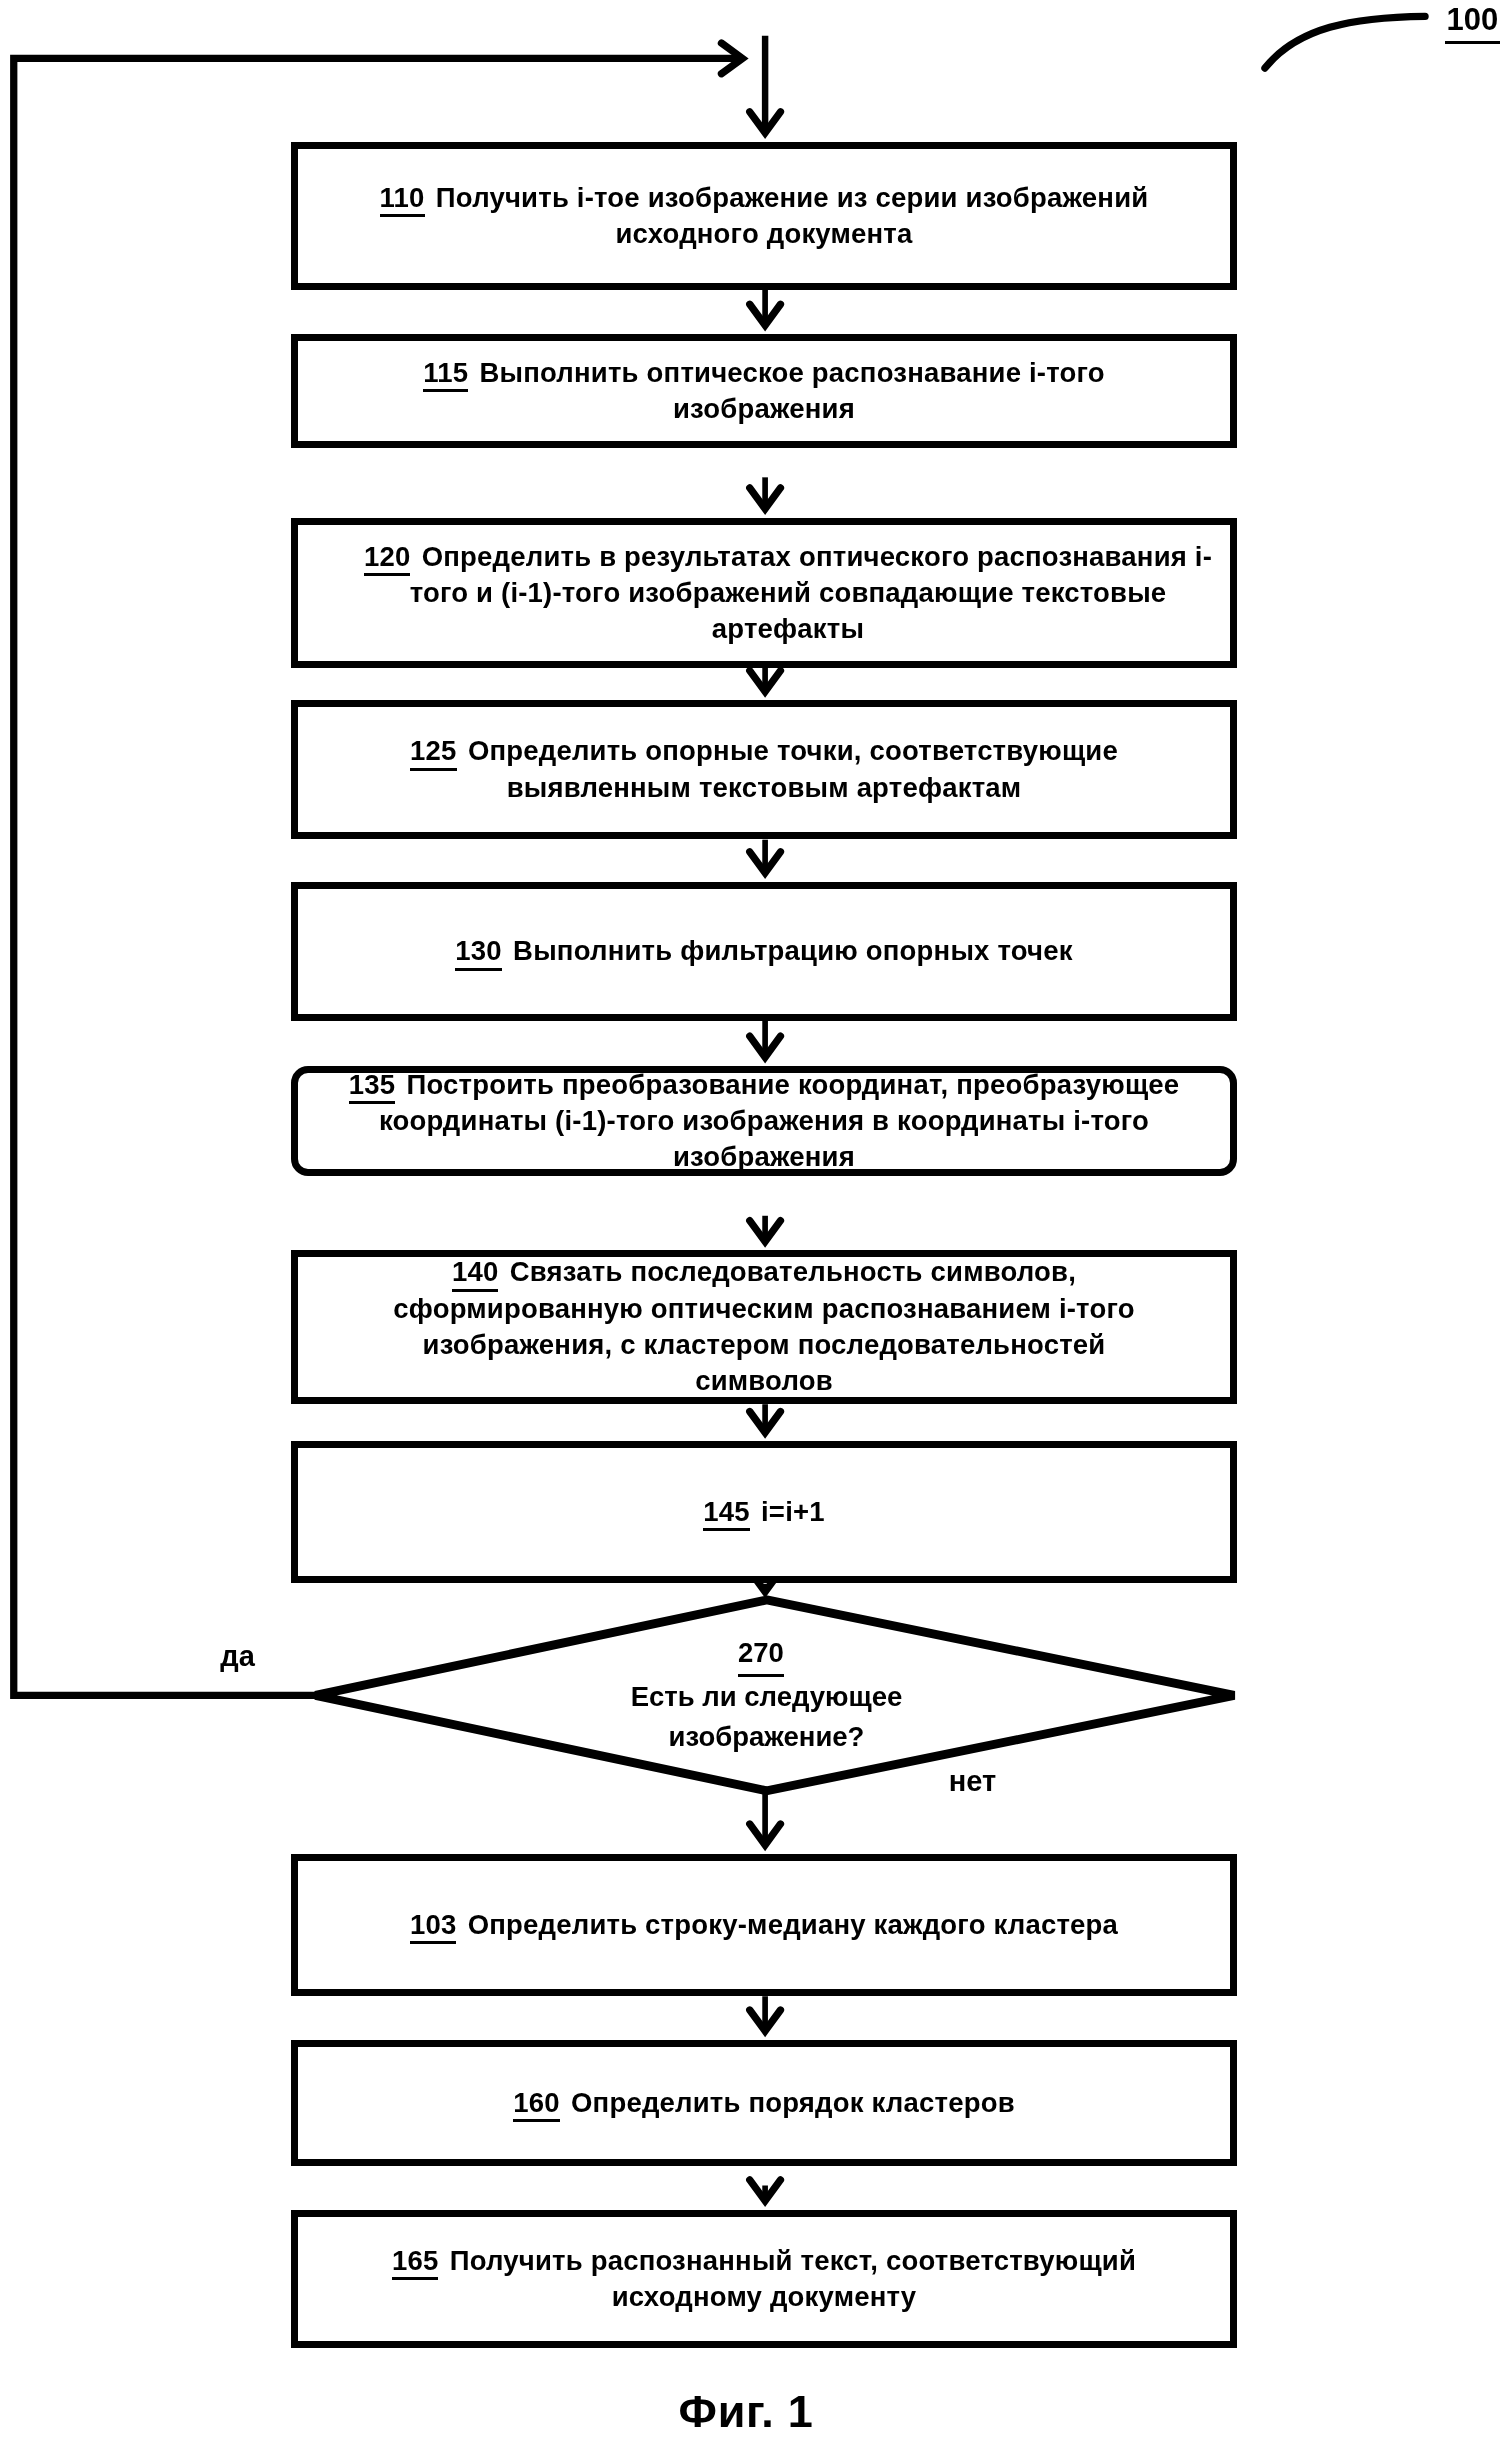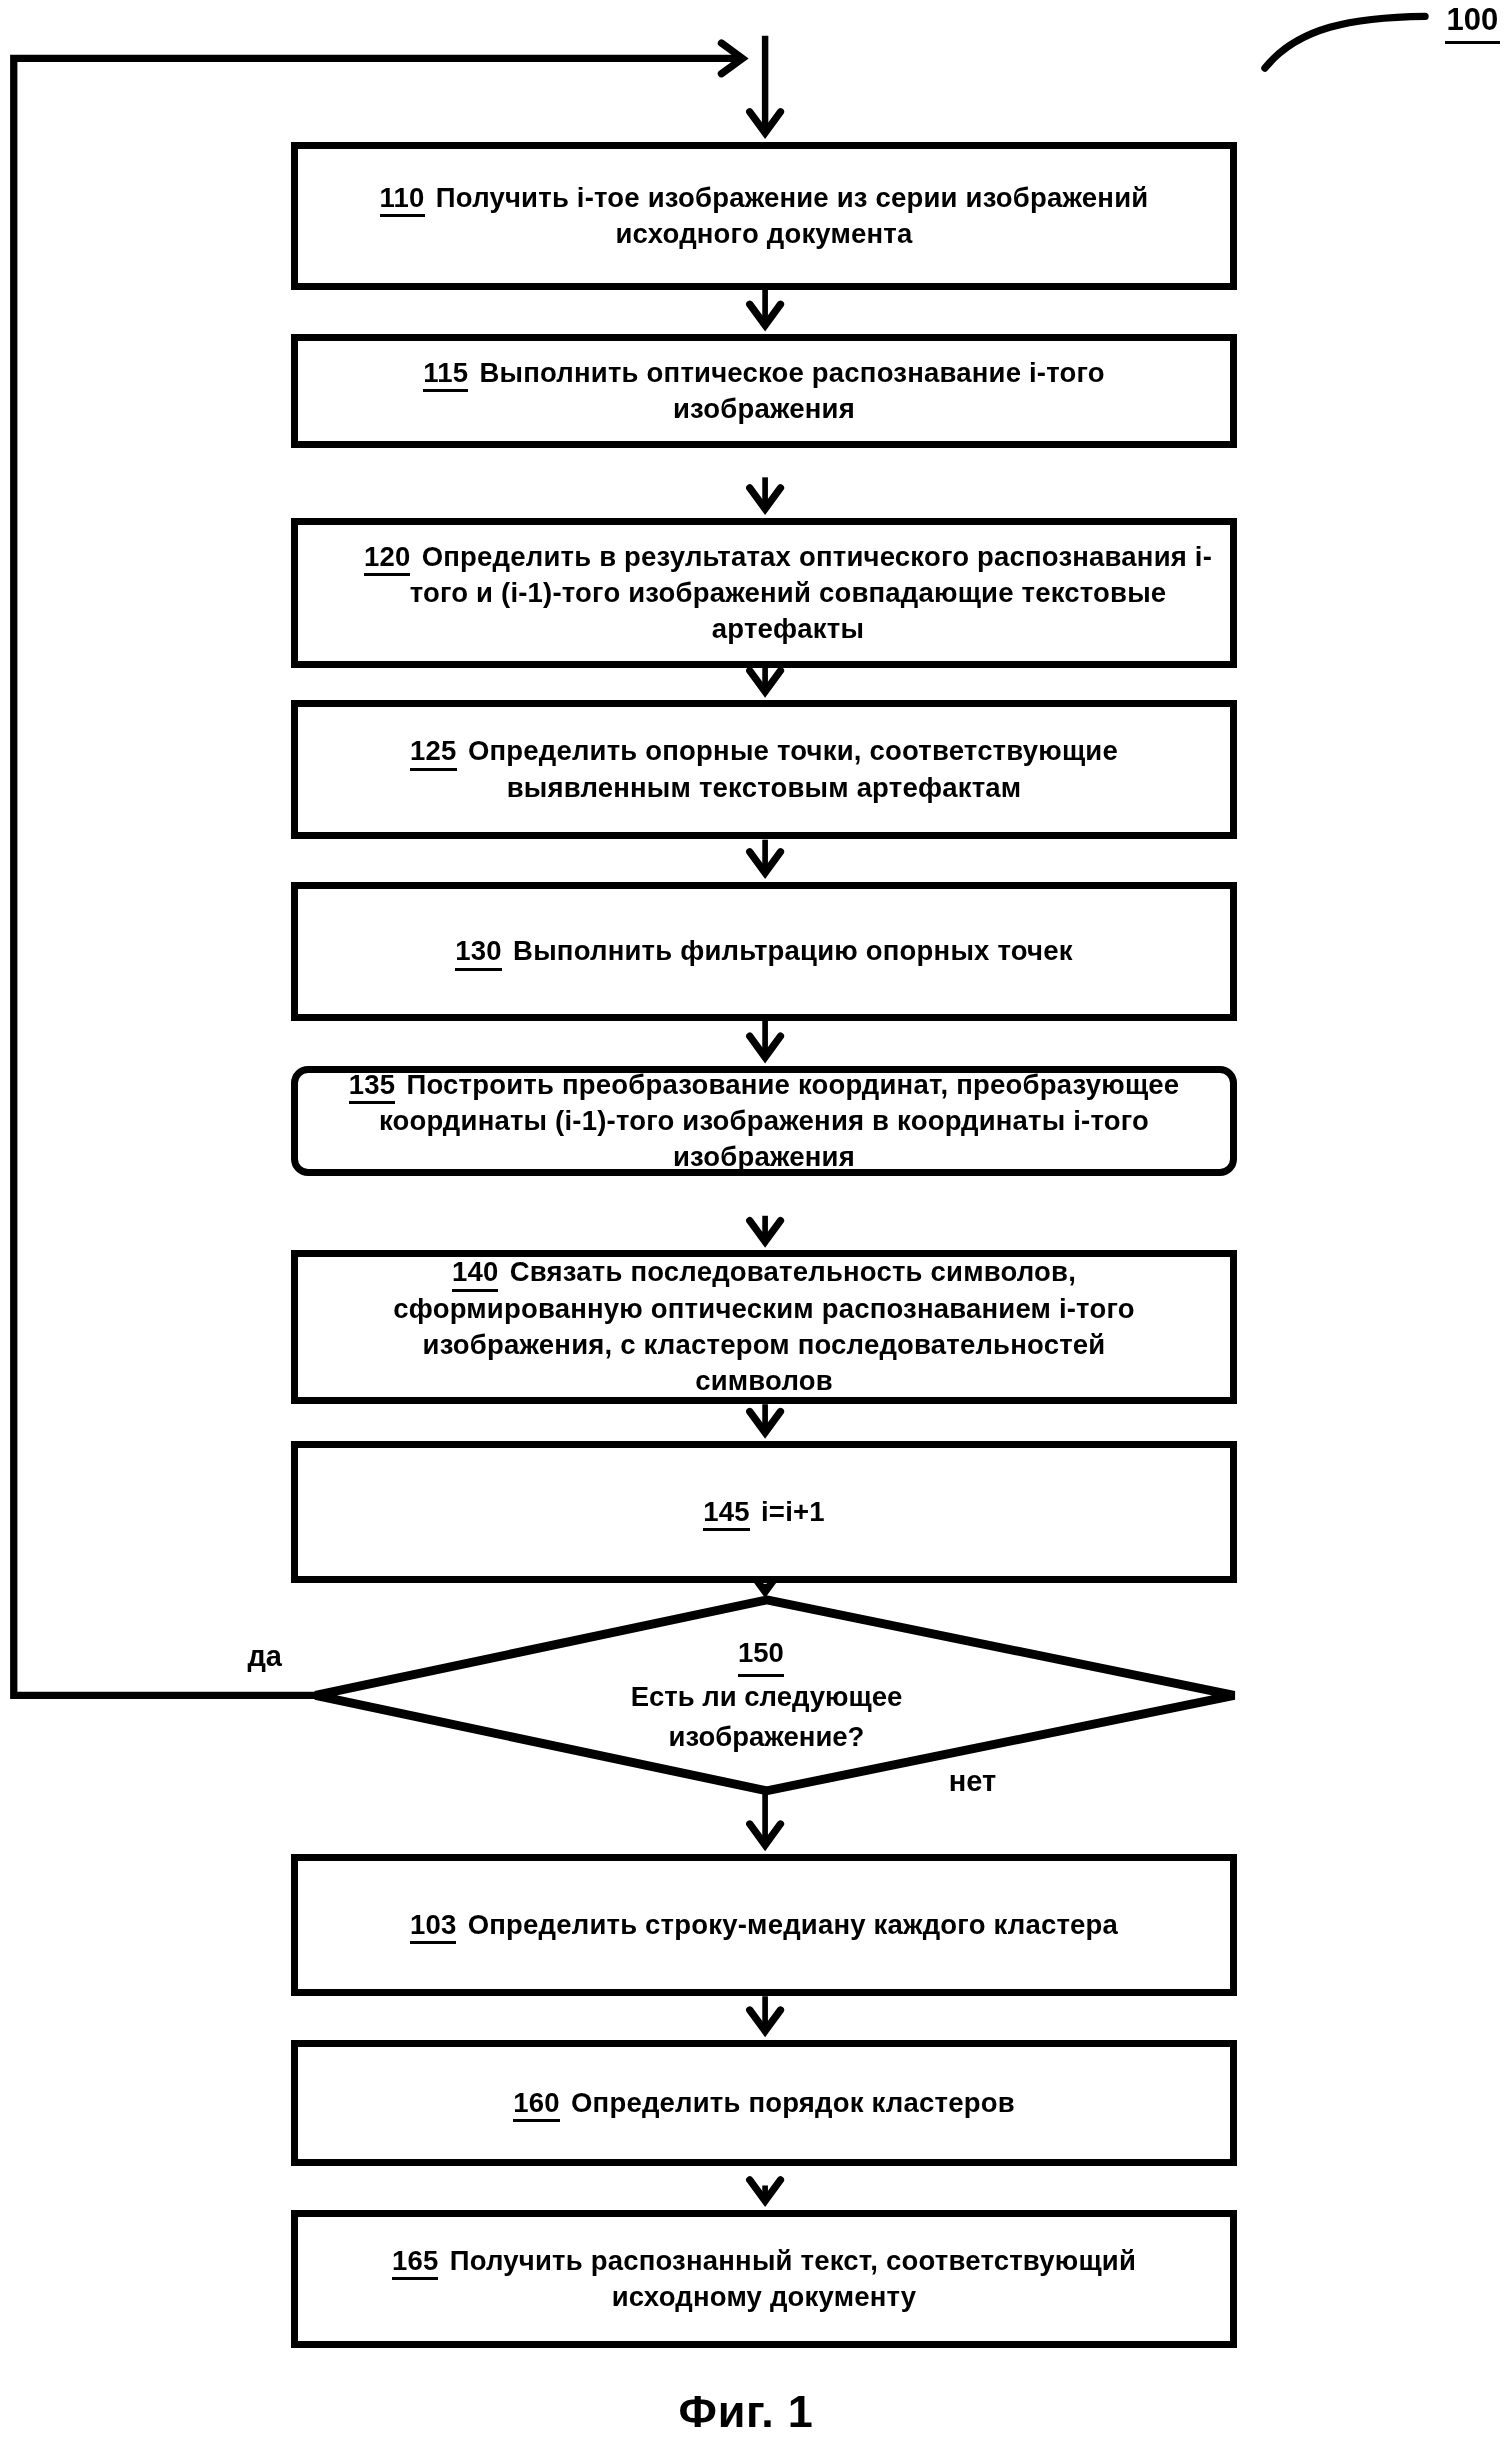"да" #label-yes { text-align: right -> center }
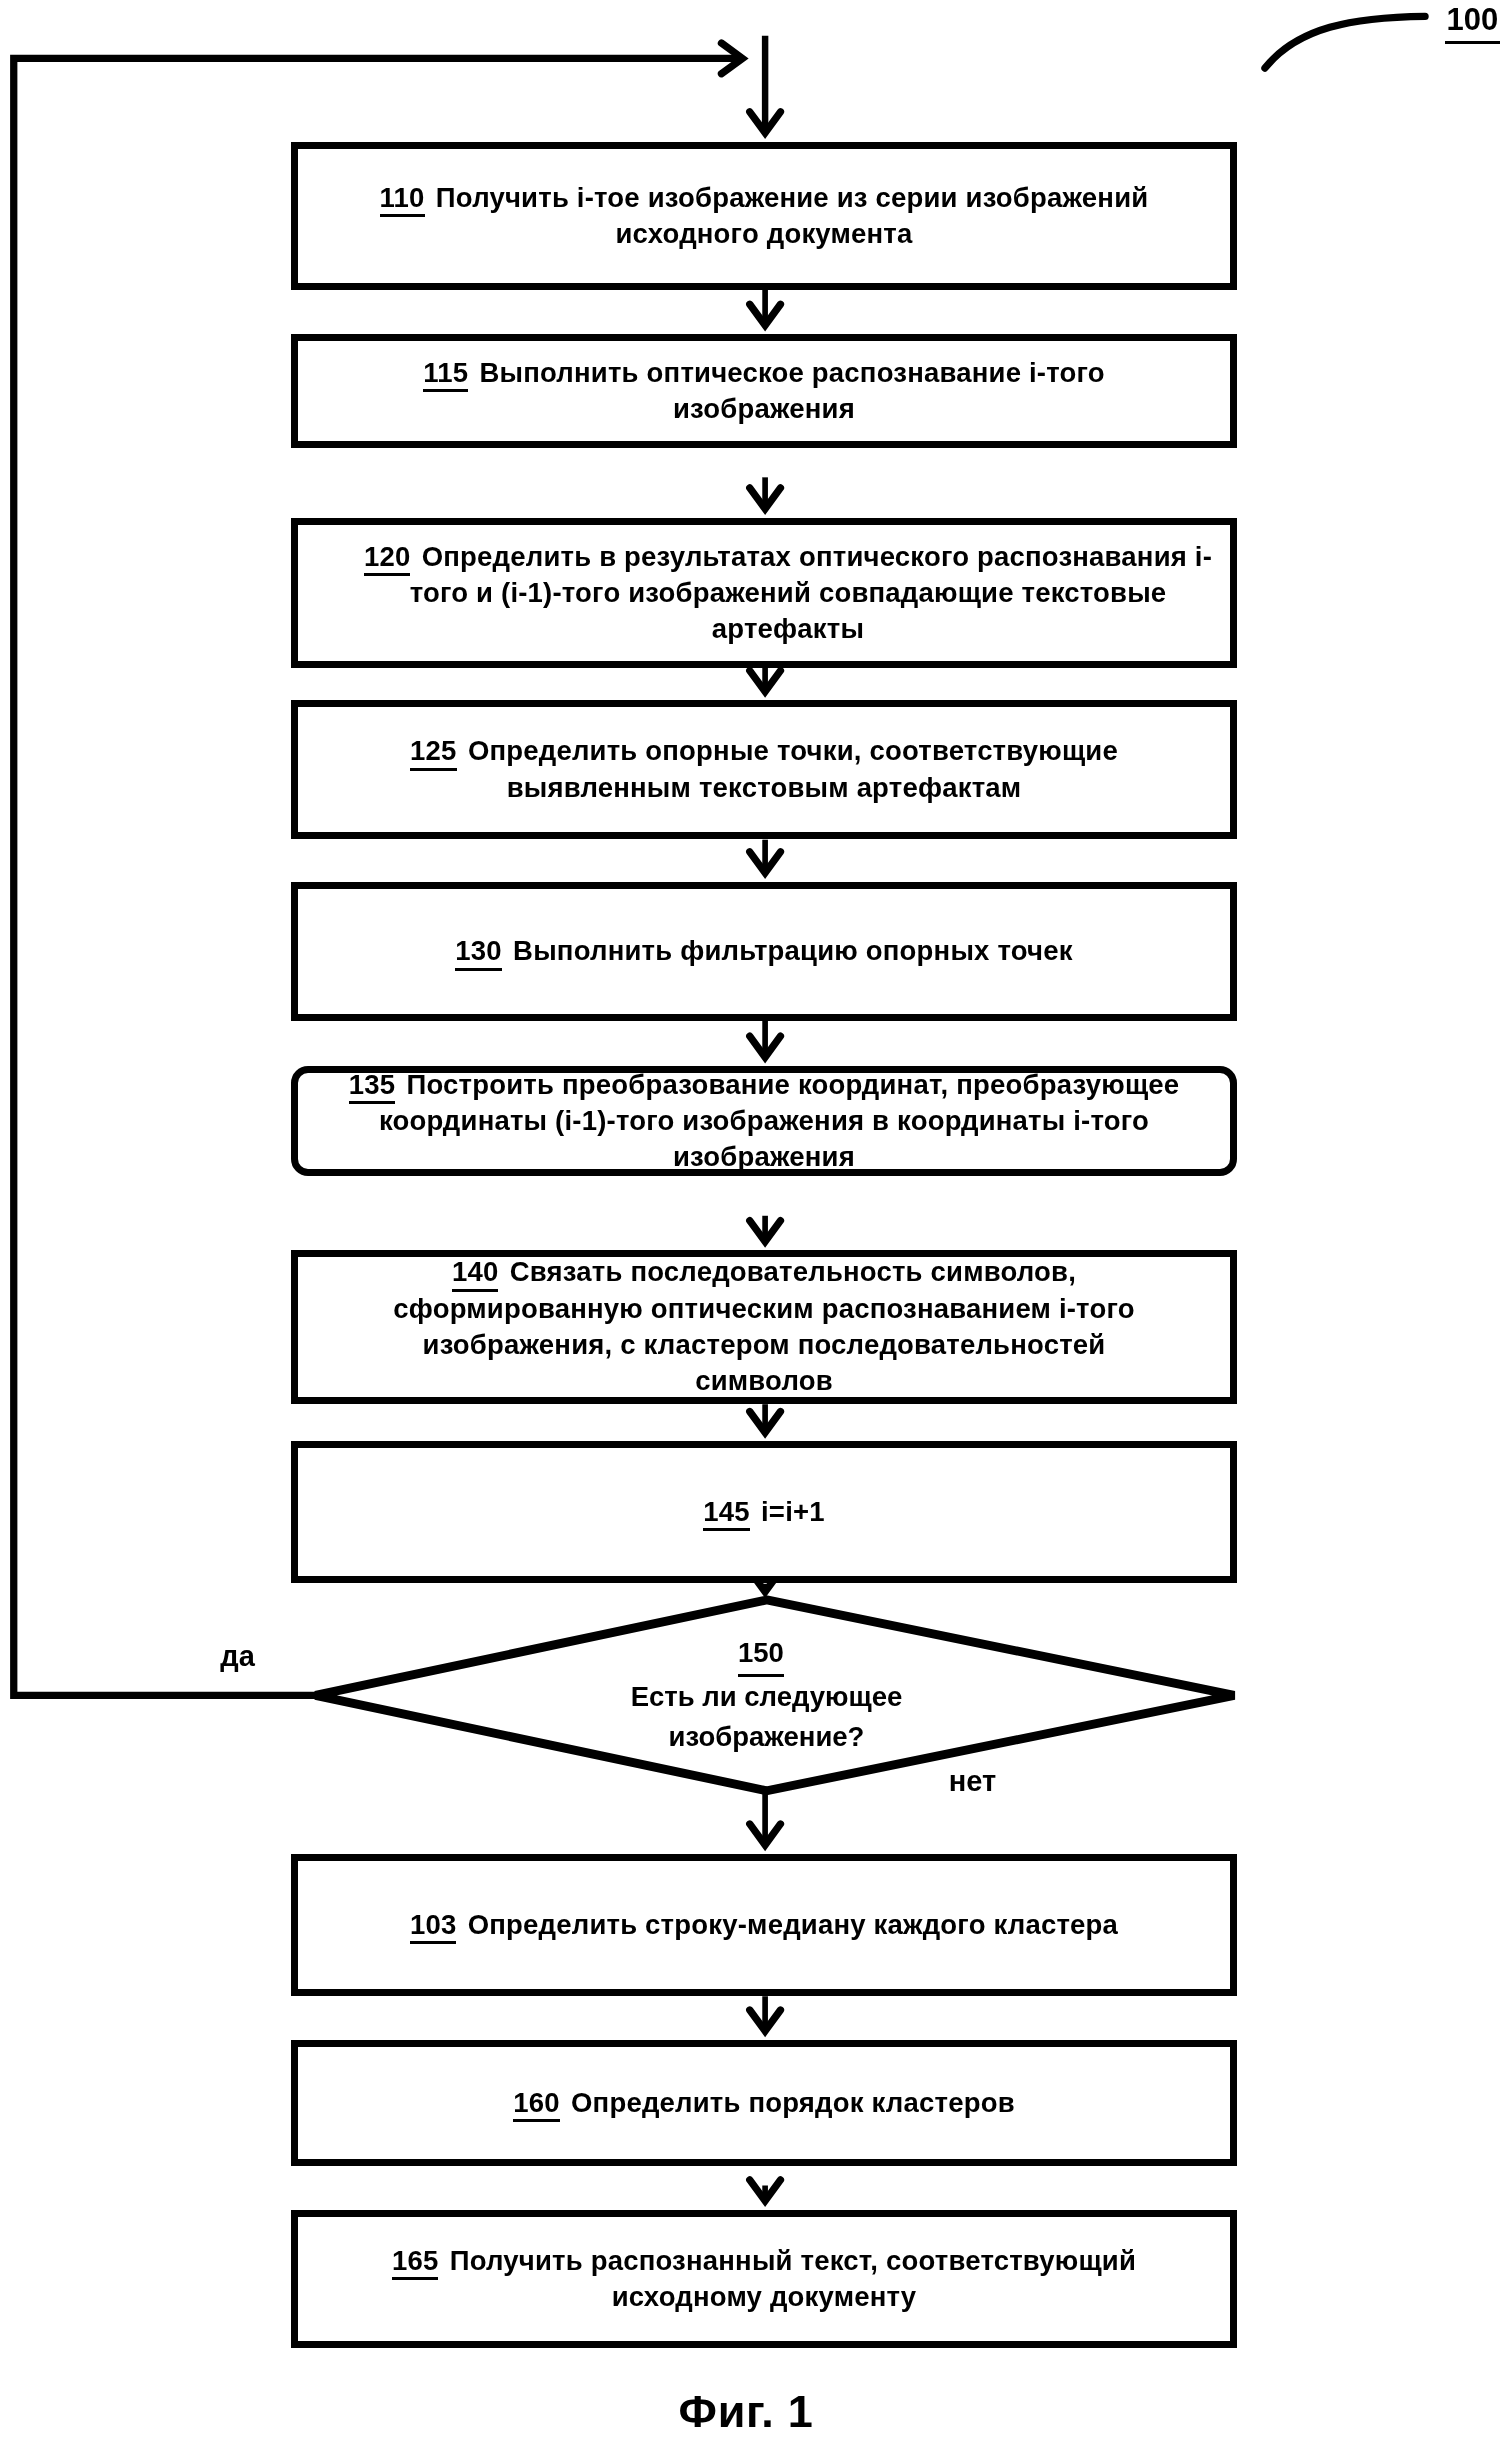"150" span.num { text: 150 -> 270 }
